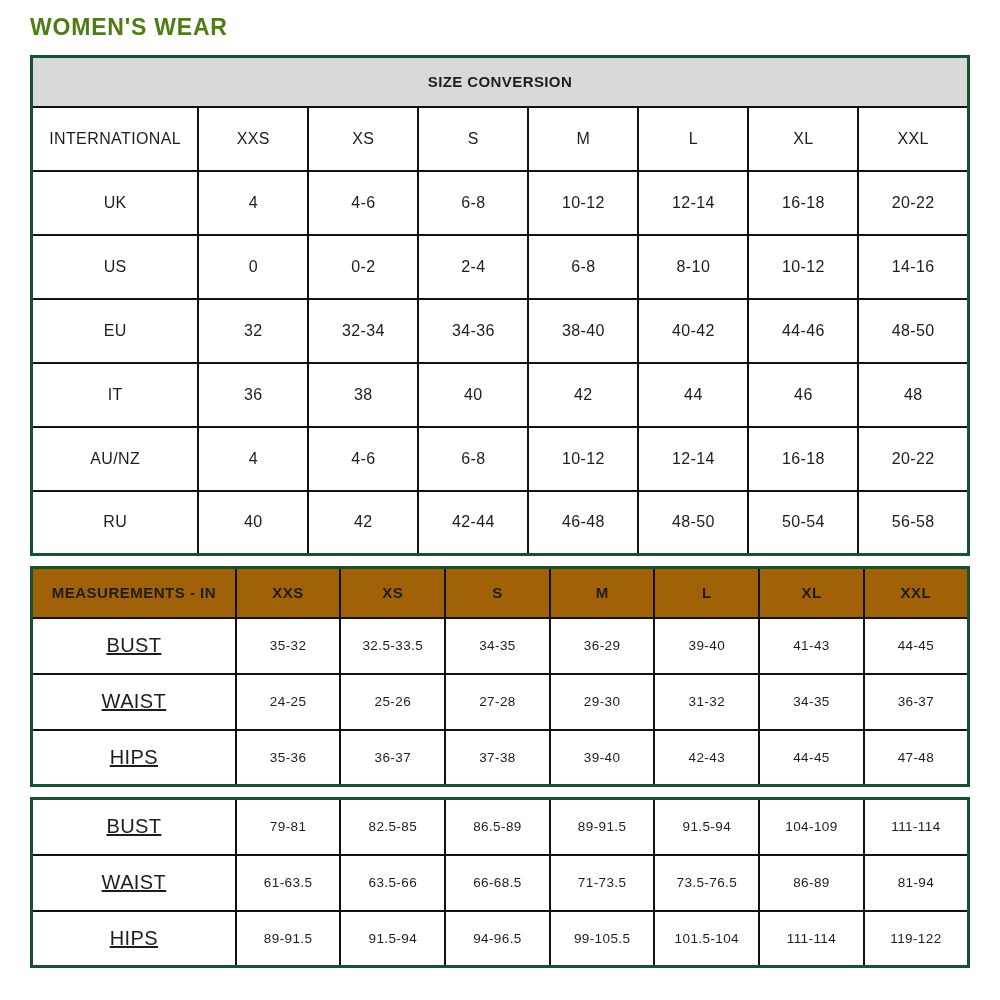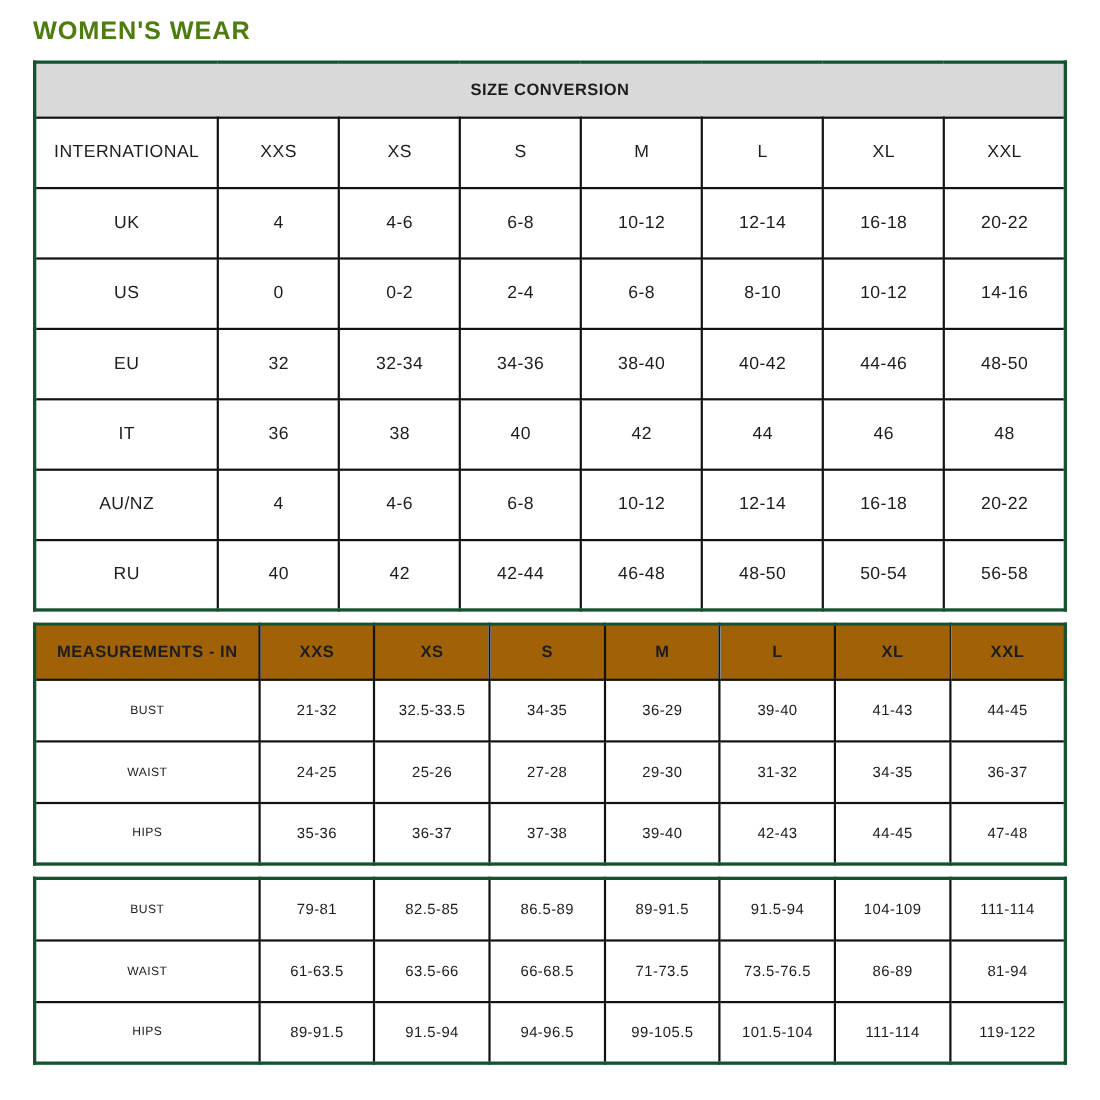"BUST" .tbl-meas tr.data-row td.rowlabel { font-size: 11px -> 20px; text-decoration: none -> underline }
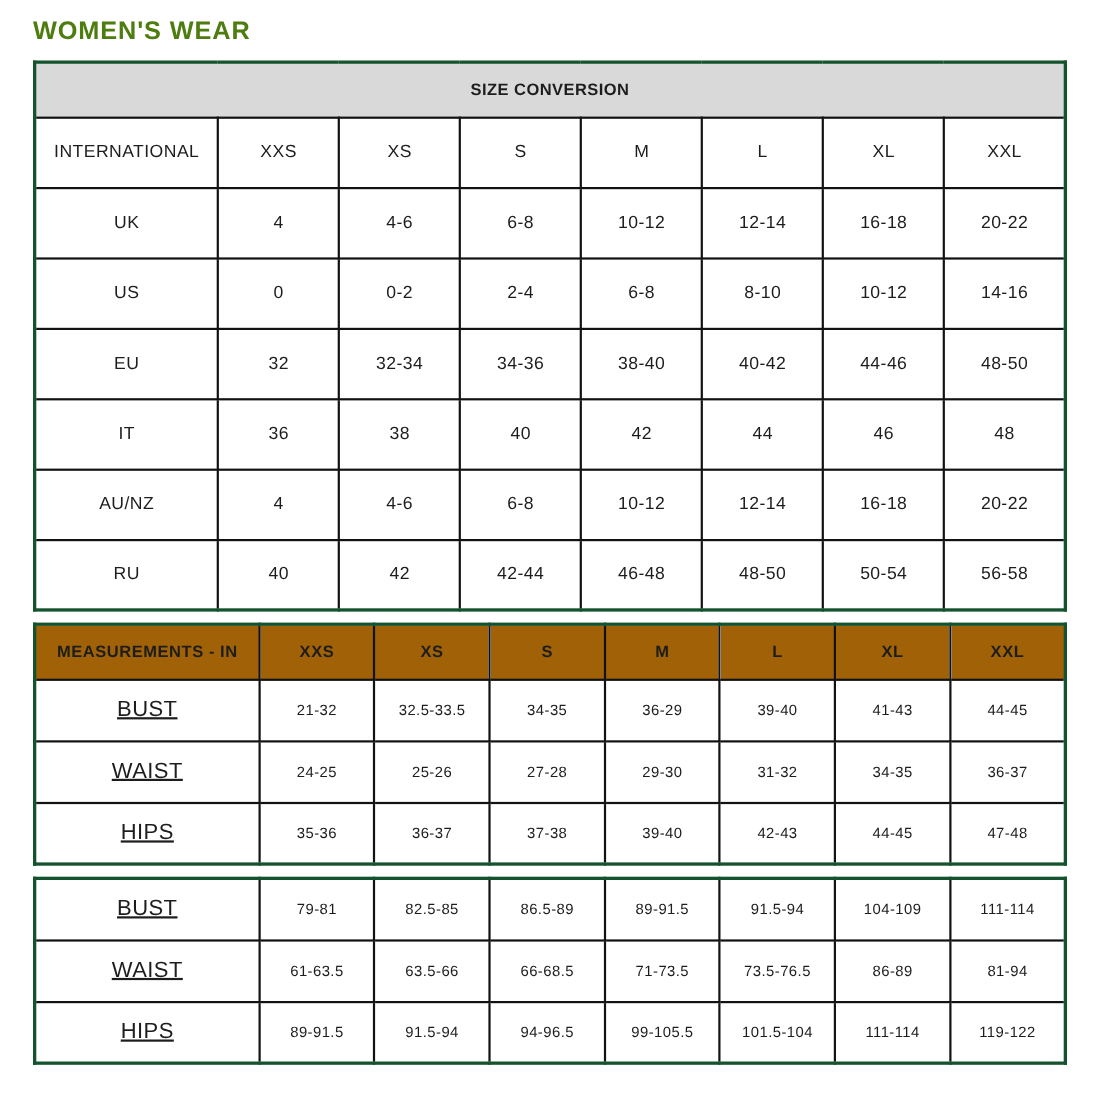"21-32" td { text: 21-32 -> 35-32 }
